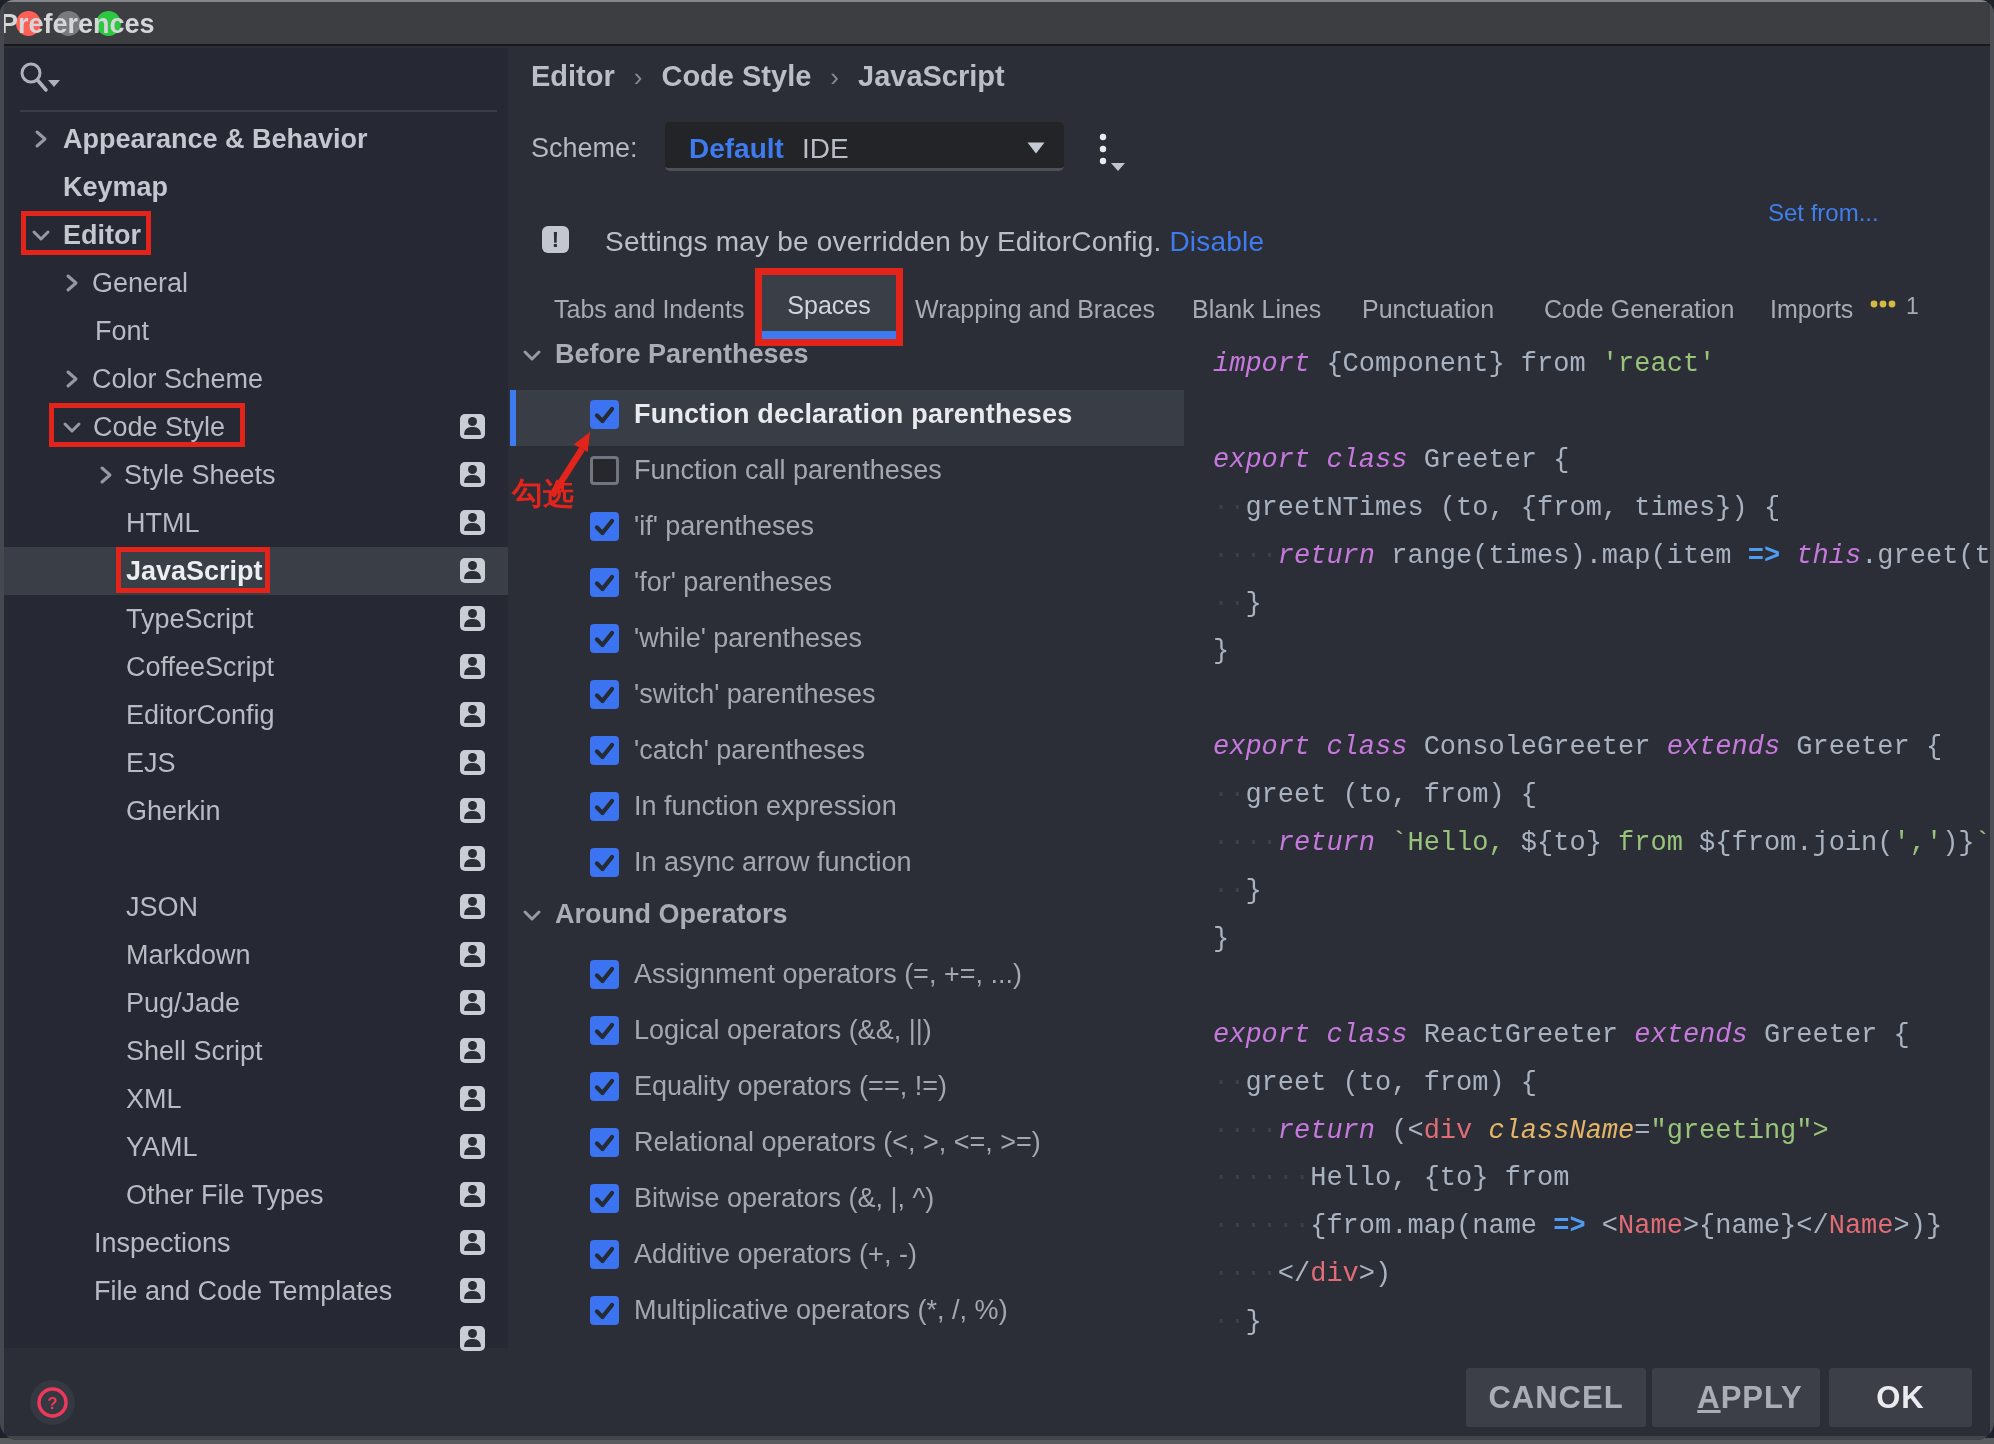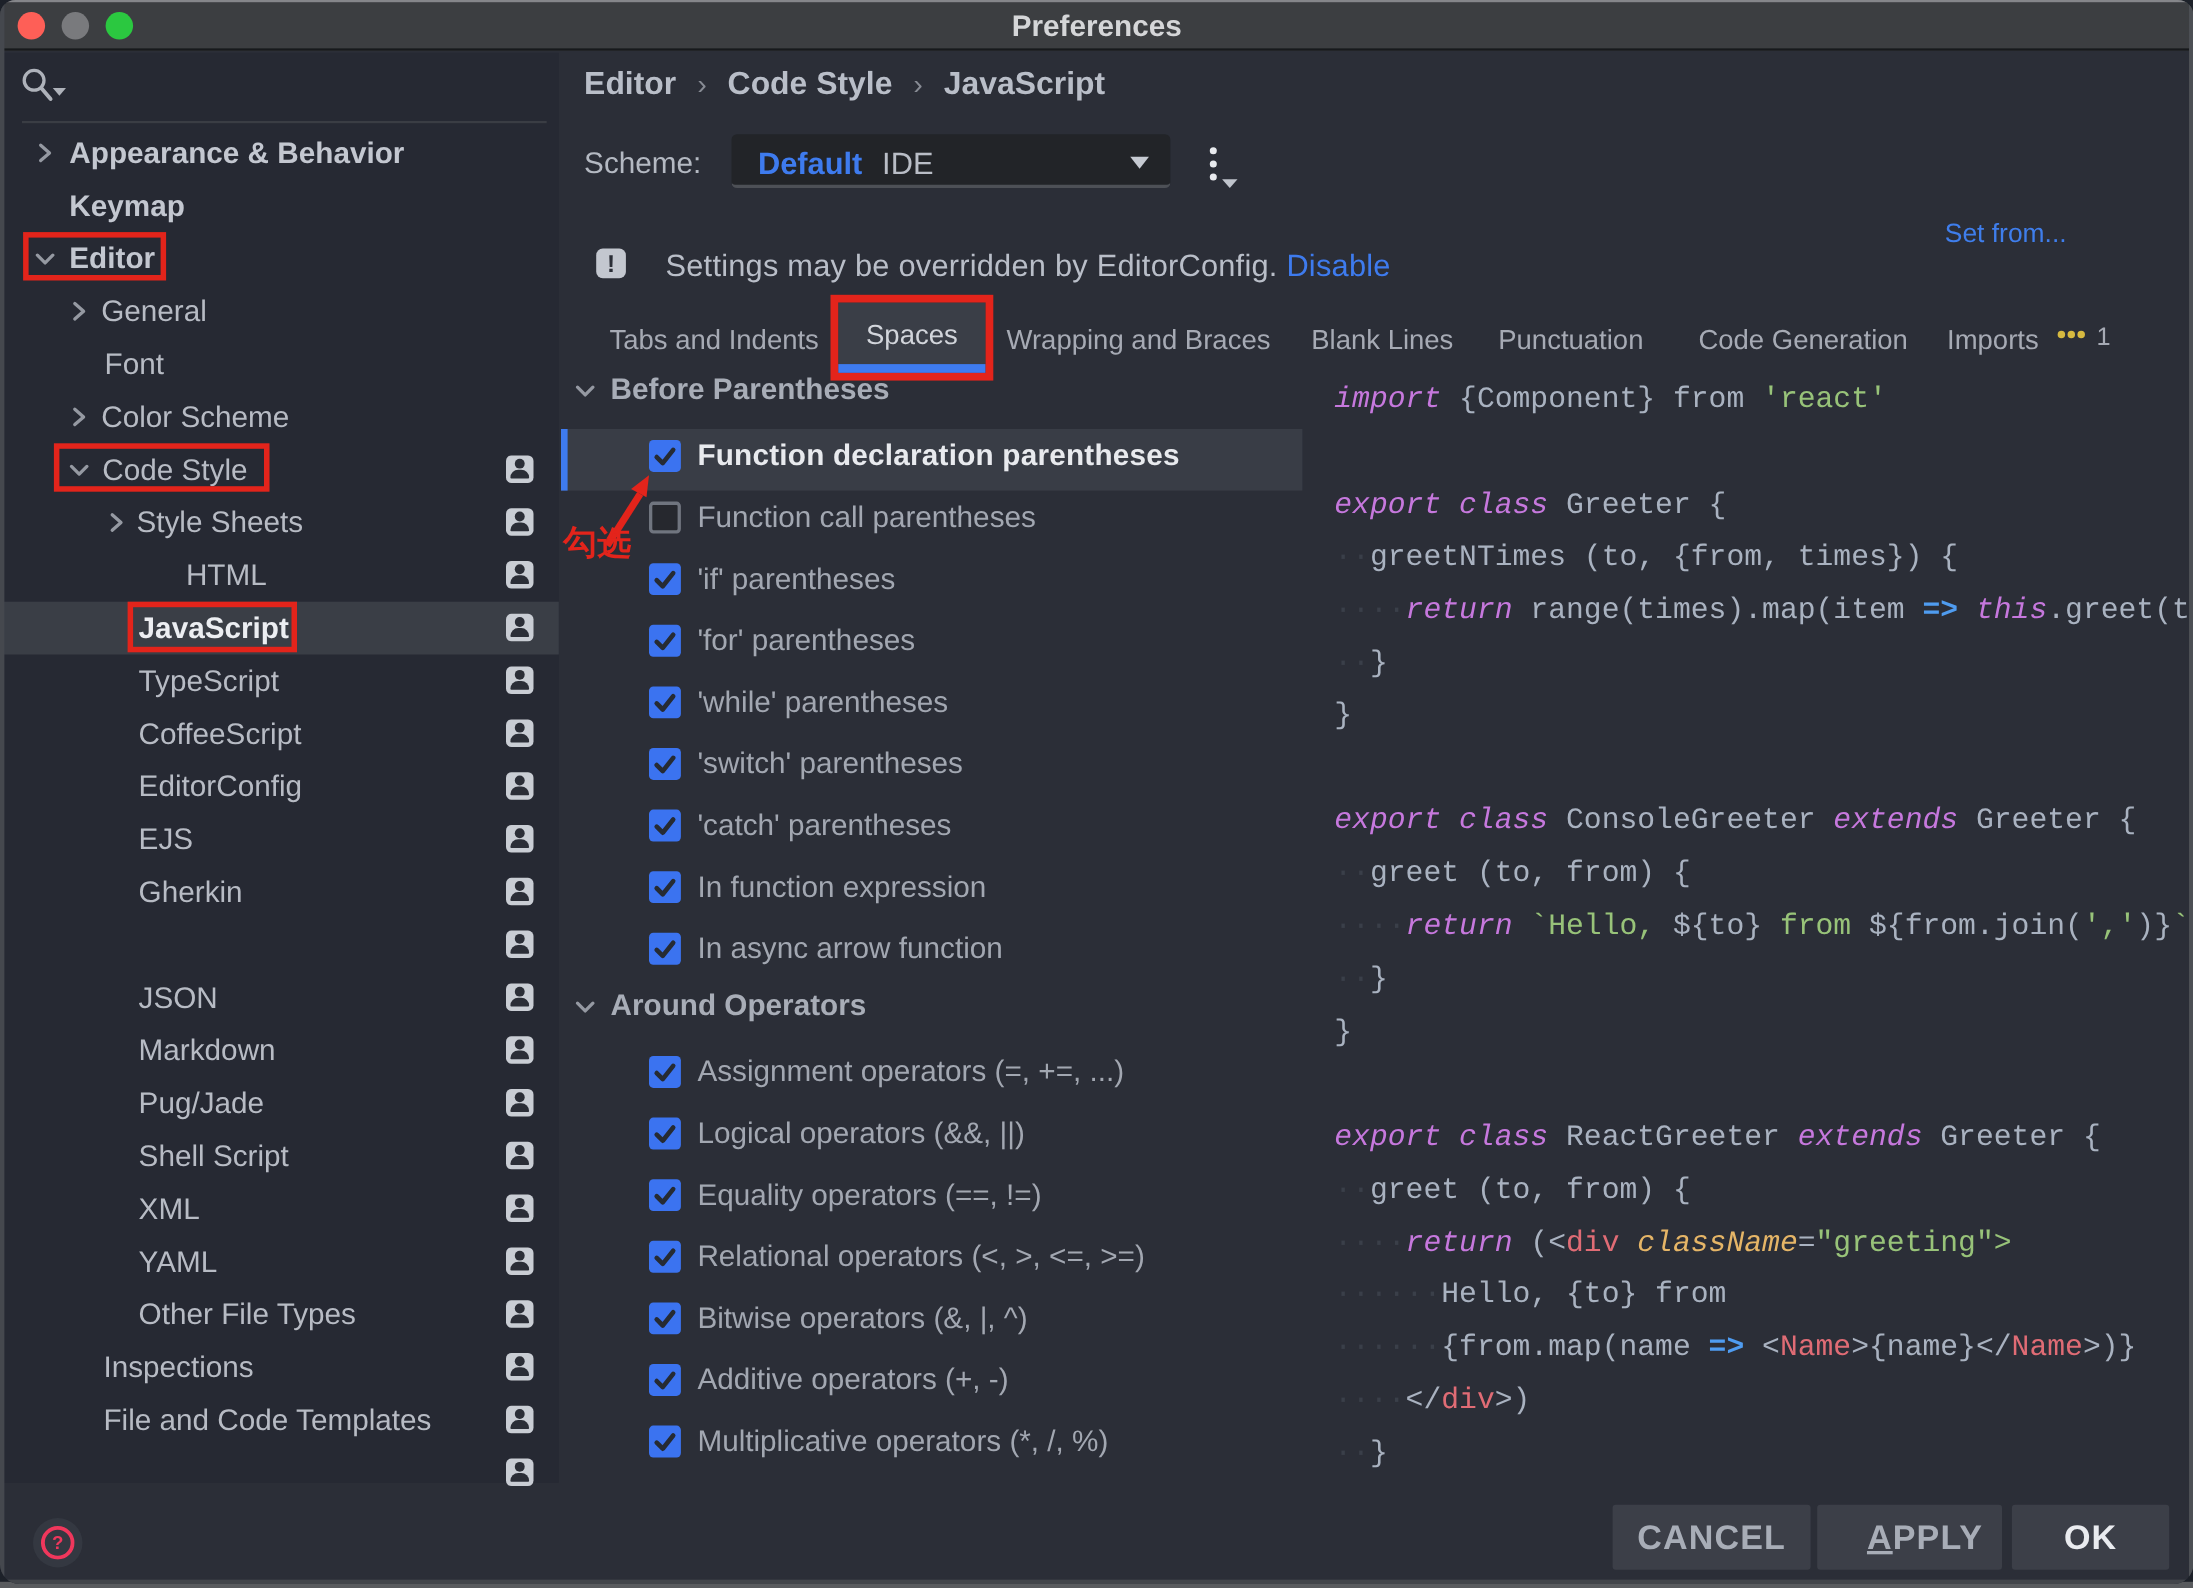"Preferences" .title { text-align: center -> left }
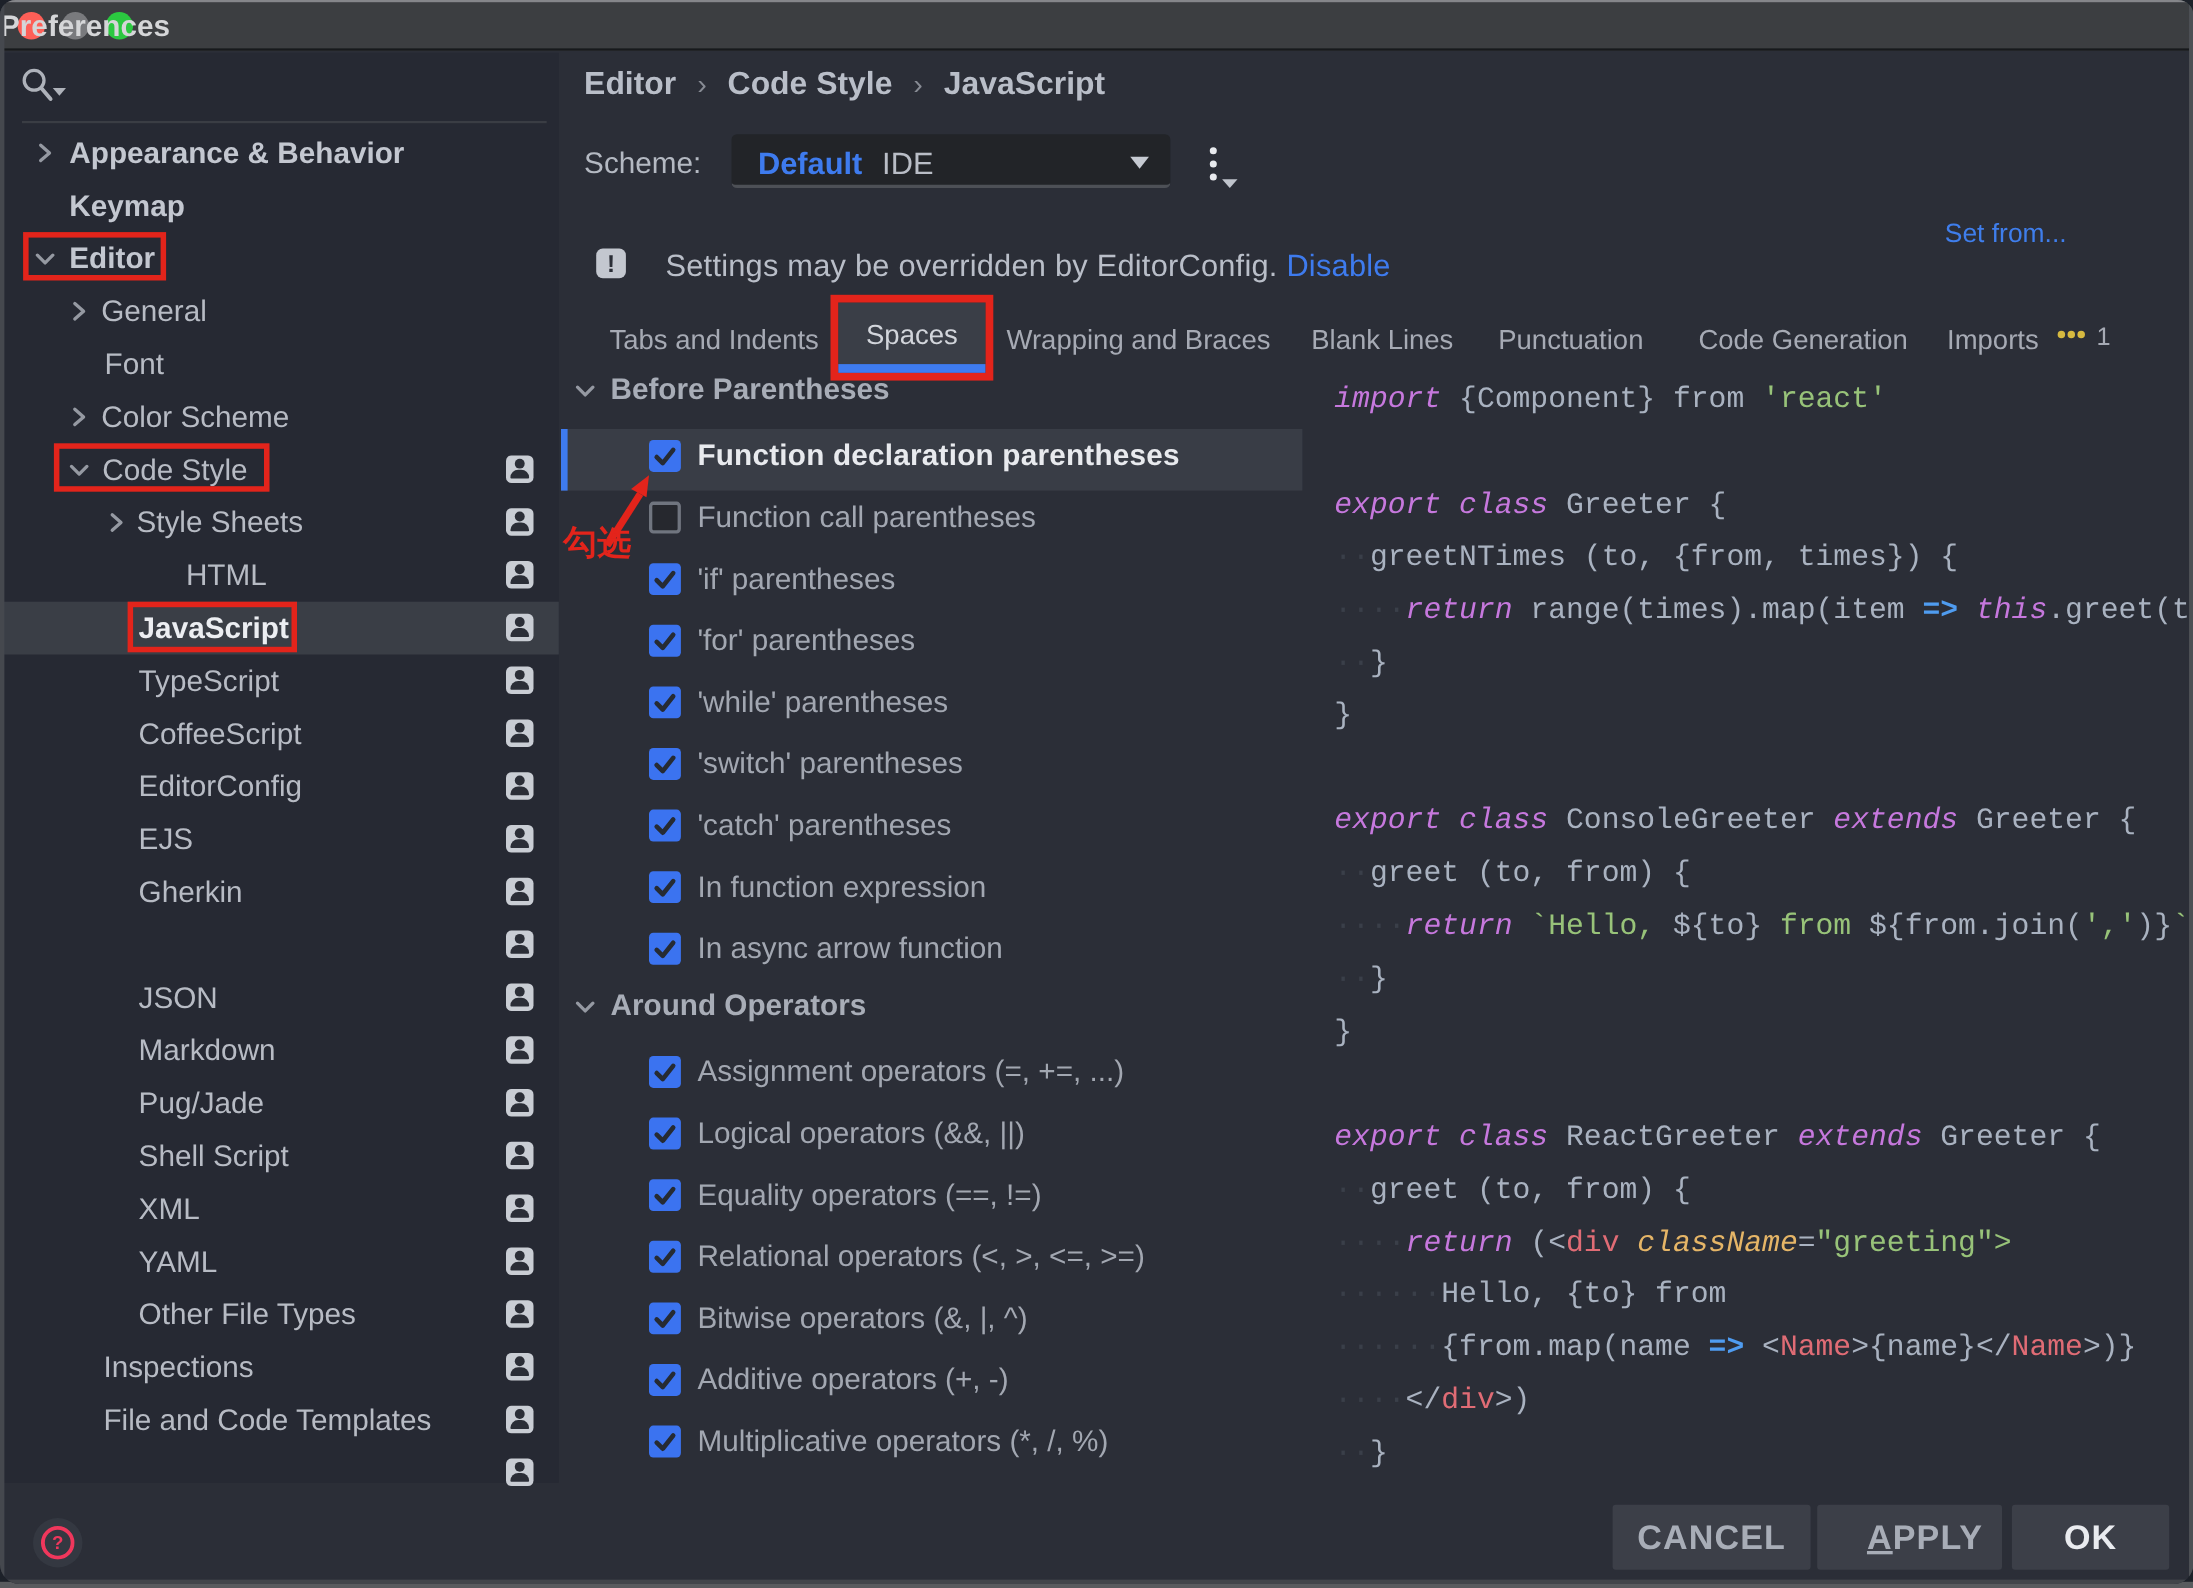"HTML" div.srow { margin-left: 43px -> none }
